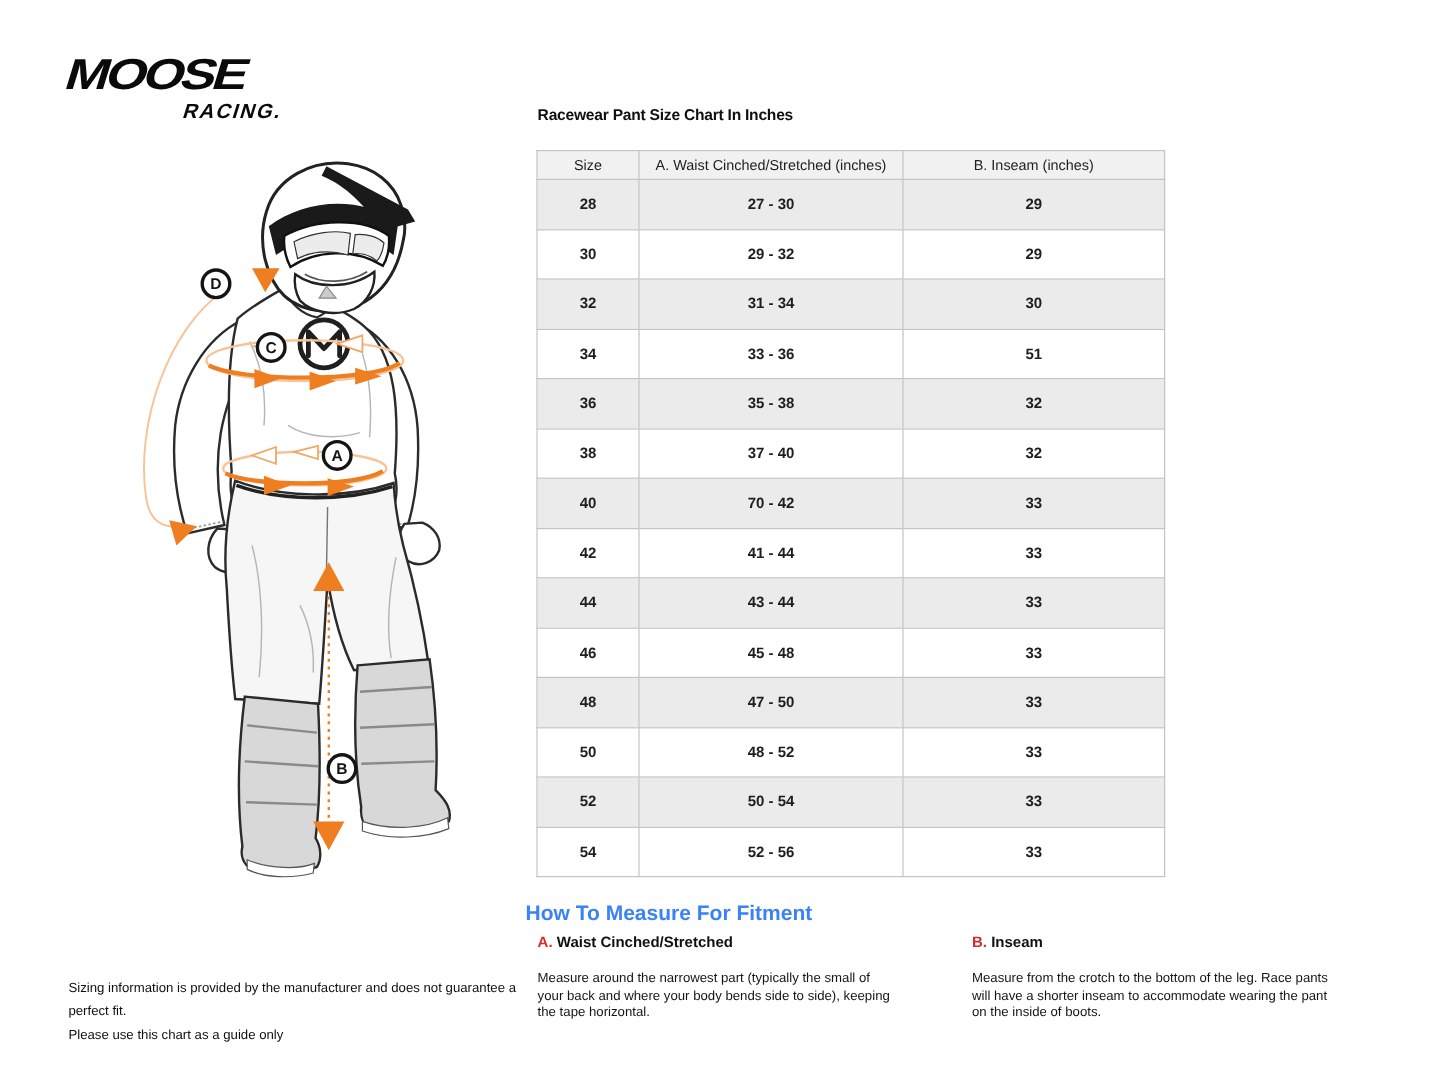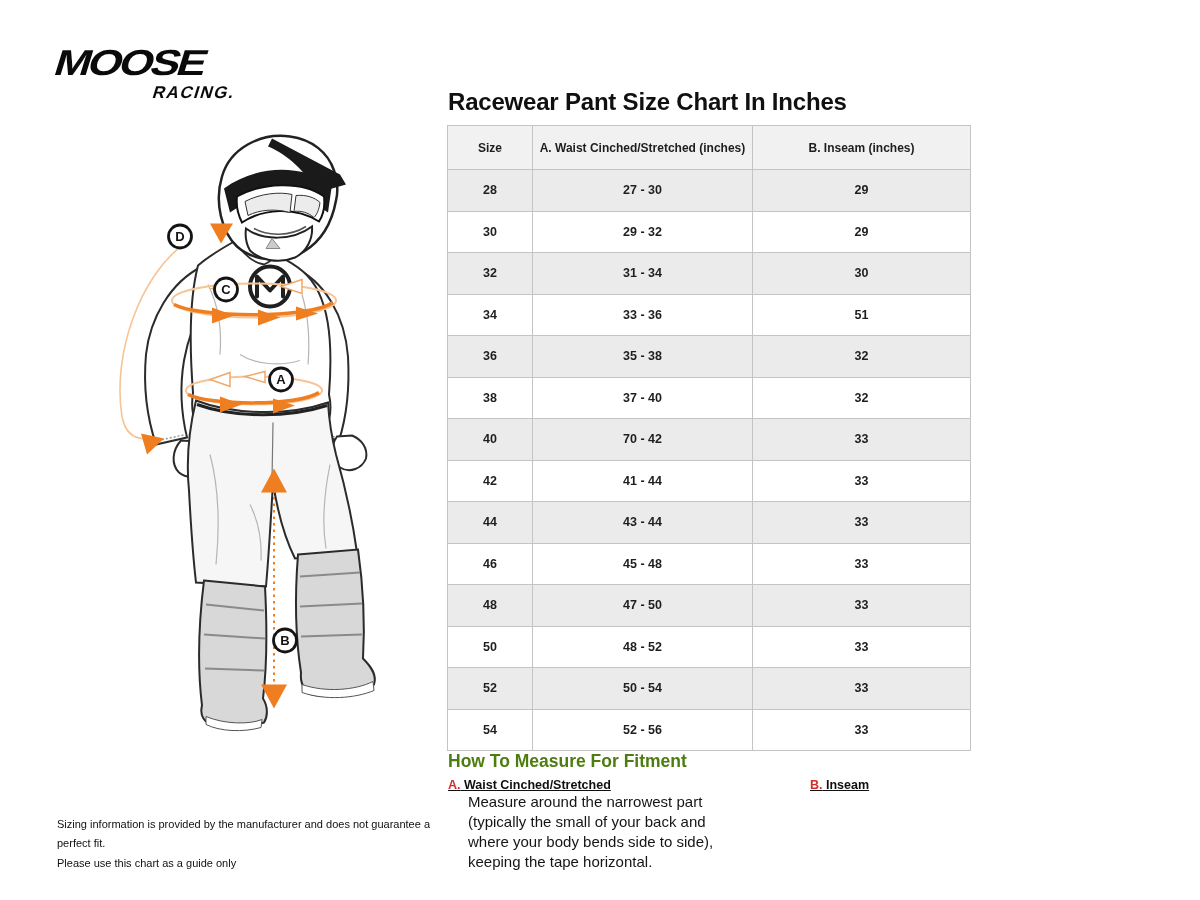"Racewear Pant Size Chart In" .chart-title { font-size: 24px -> 13px }
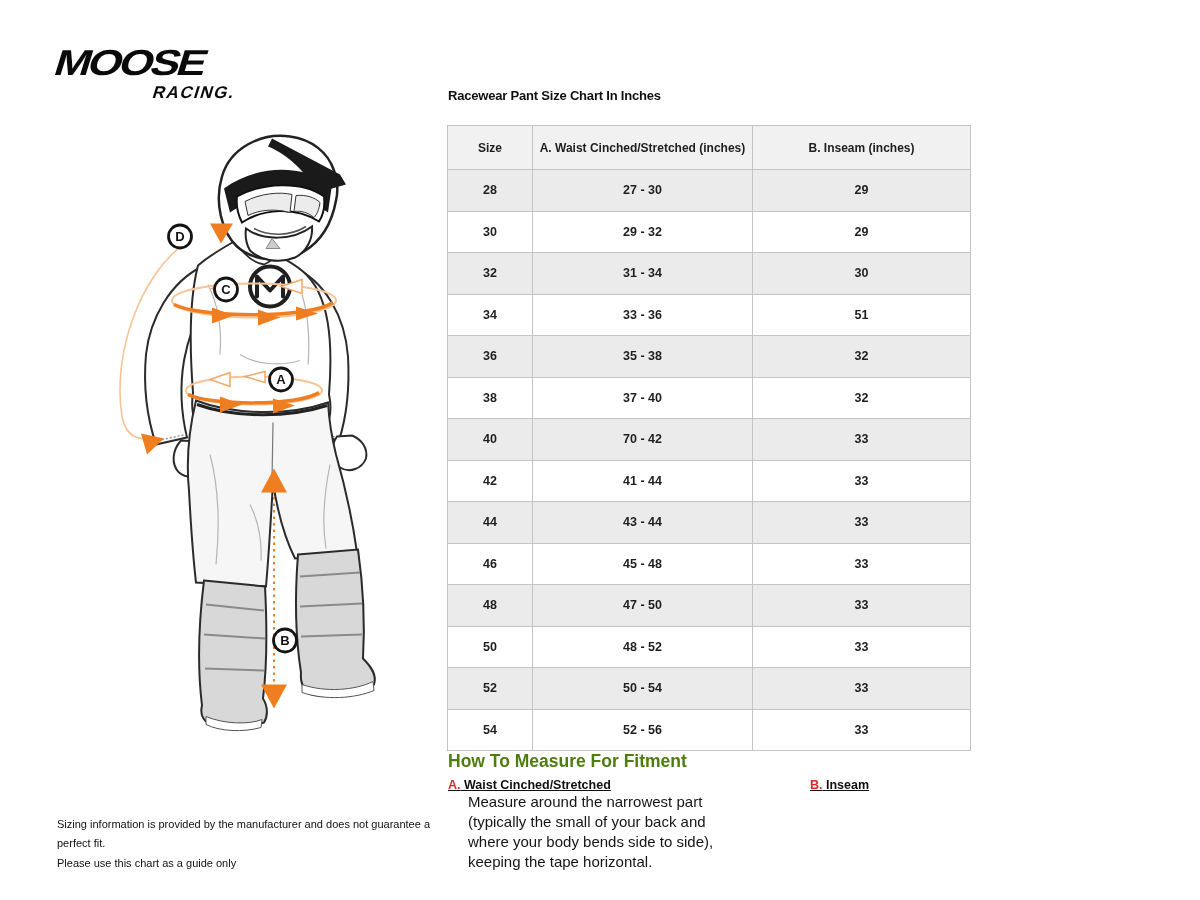"Size" .size-table th { font-weight: bold -> normal; height: 44px -> 24px }
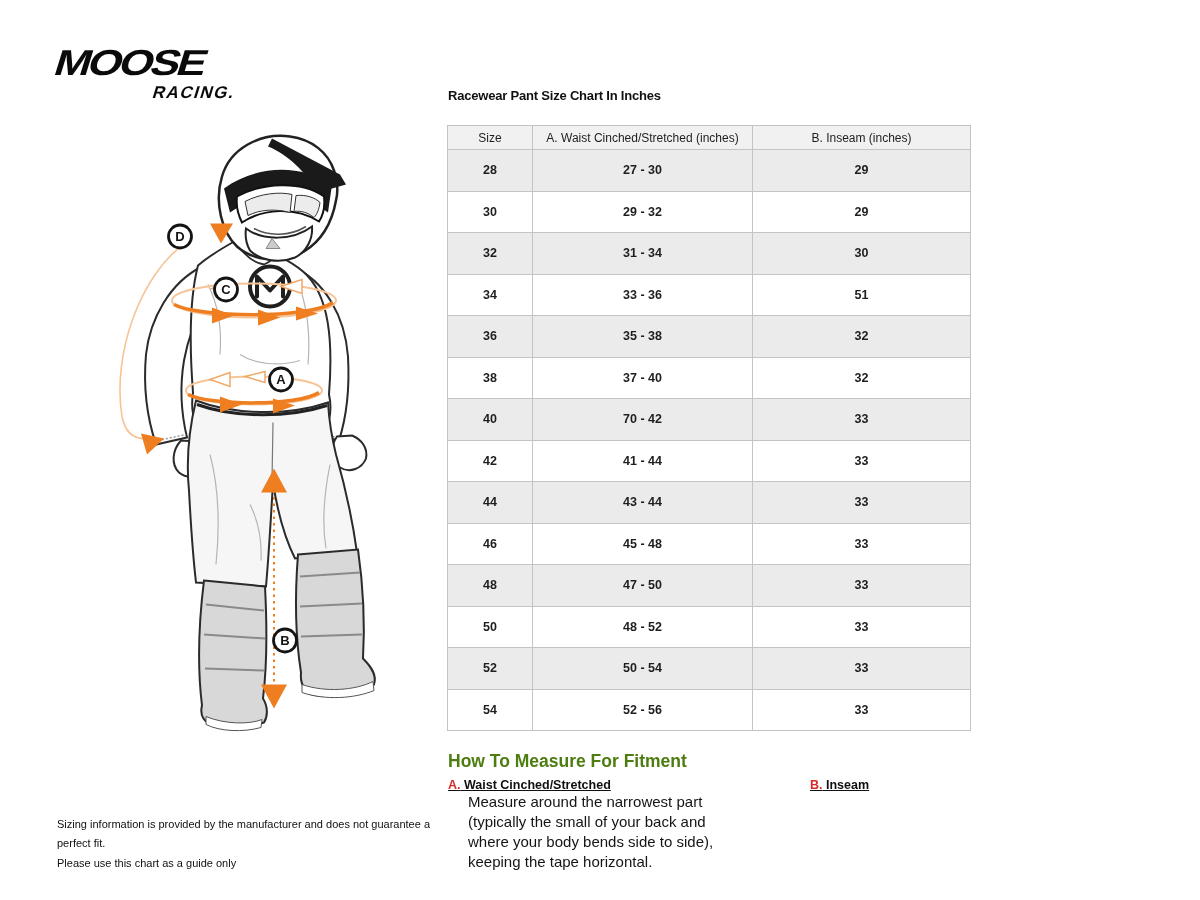"How To Measure For Fitment" .howto-title { color: #4d7c0f -> #3b82f6; left: 448px -> 438px }
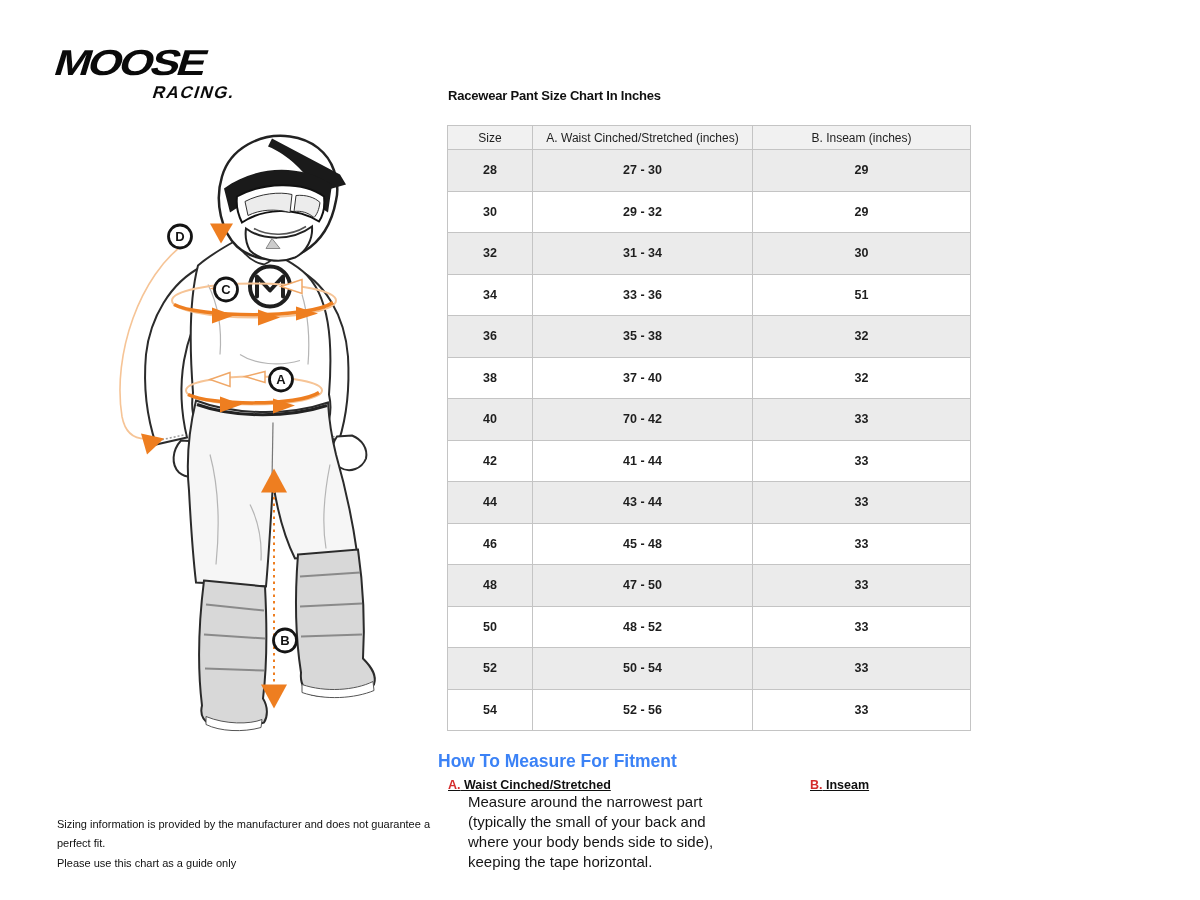"A. Waist Cinched/Stretched" .sec-label { margin-bottom: 0 -> 16px; text-decoration: underline -> none }
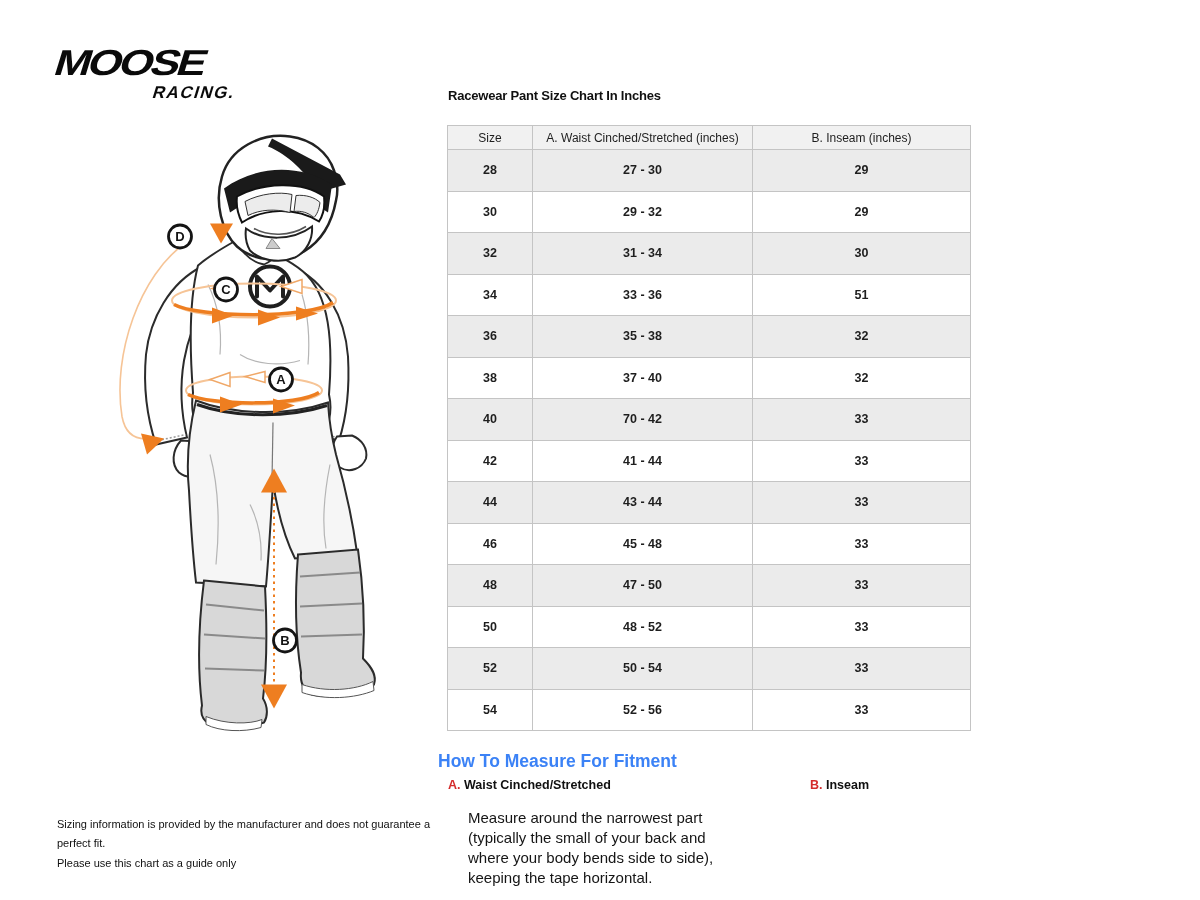"Measure around the narrowest part" .sec-text { font-size: 15px -> 11px; margin-left: 20px -> none }
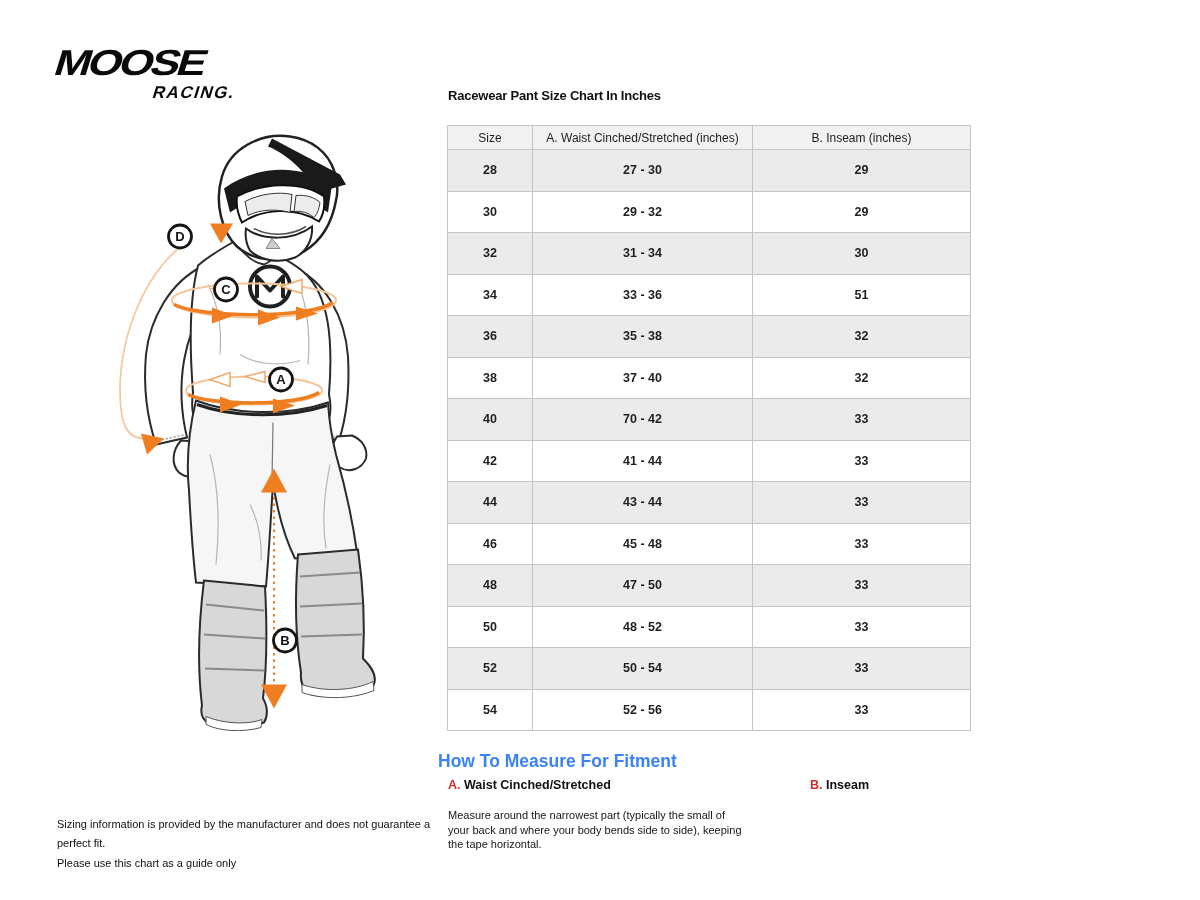"Measure from the crotch to" div.sec-text { html: none -> <div>Measure from the crotch to the bottom of the leg. Race pants will have a shorter inseam to accommodate wearing the pant on the inside of boots.</div> }
